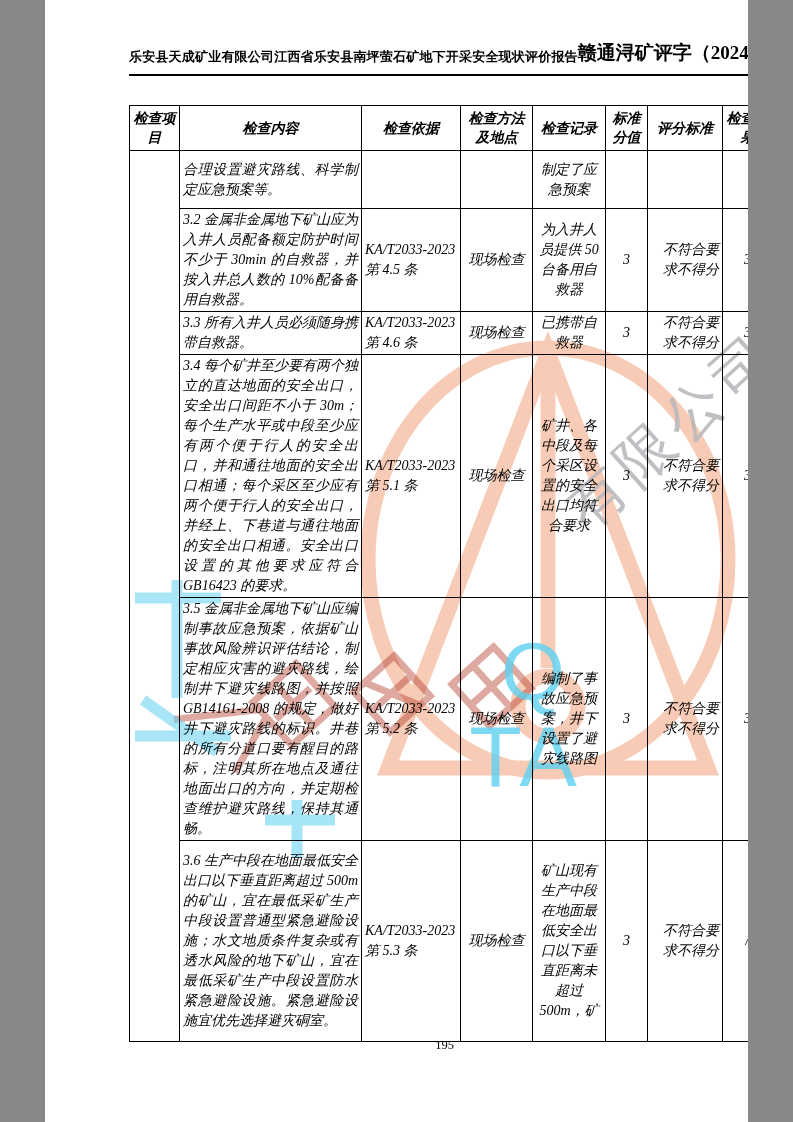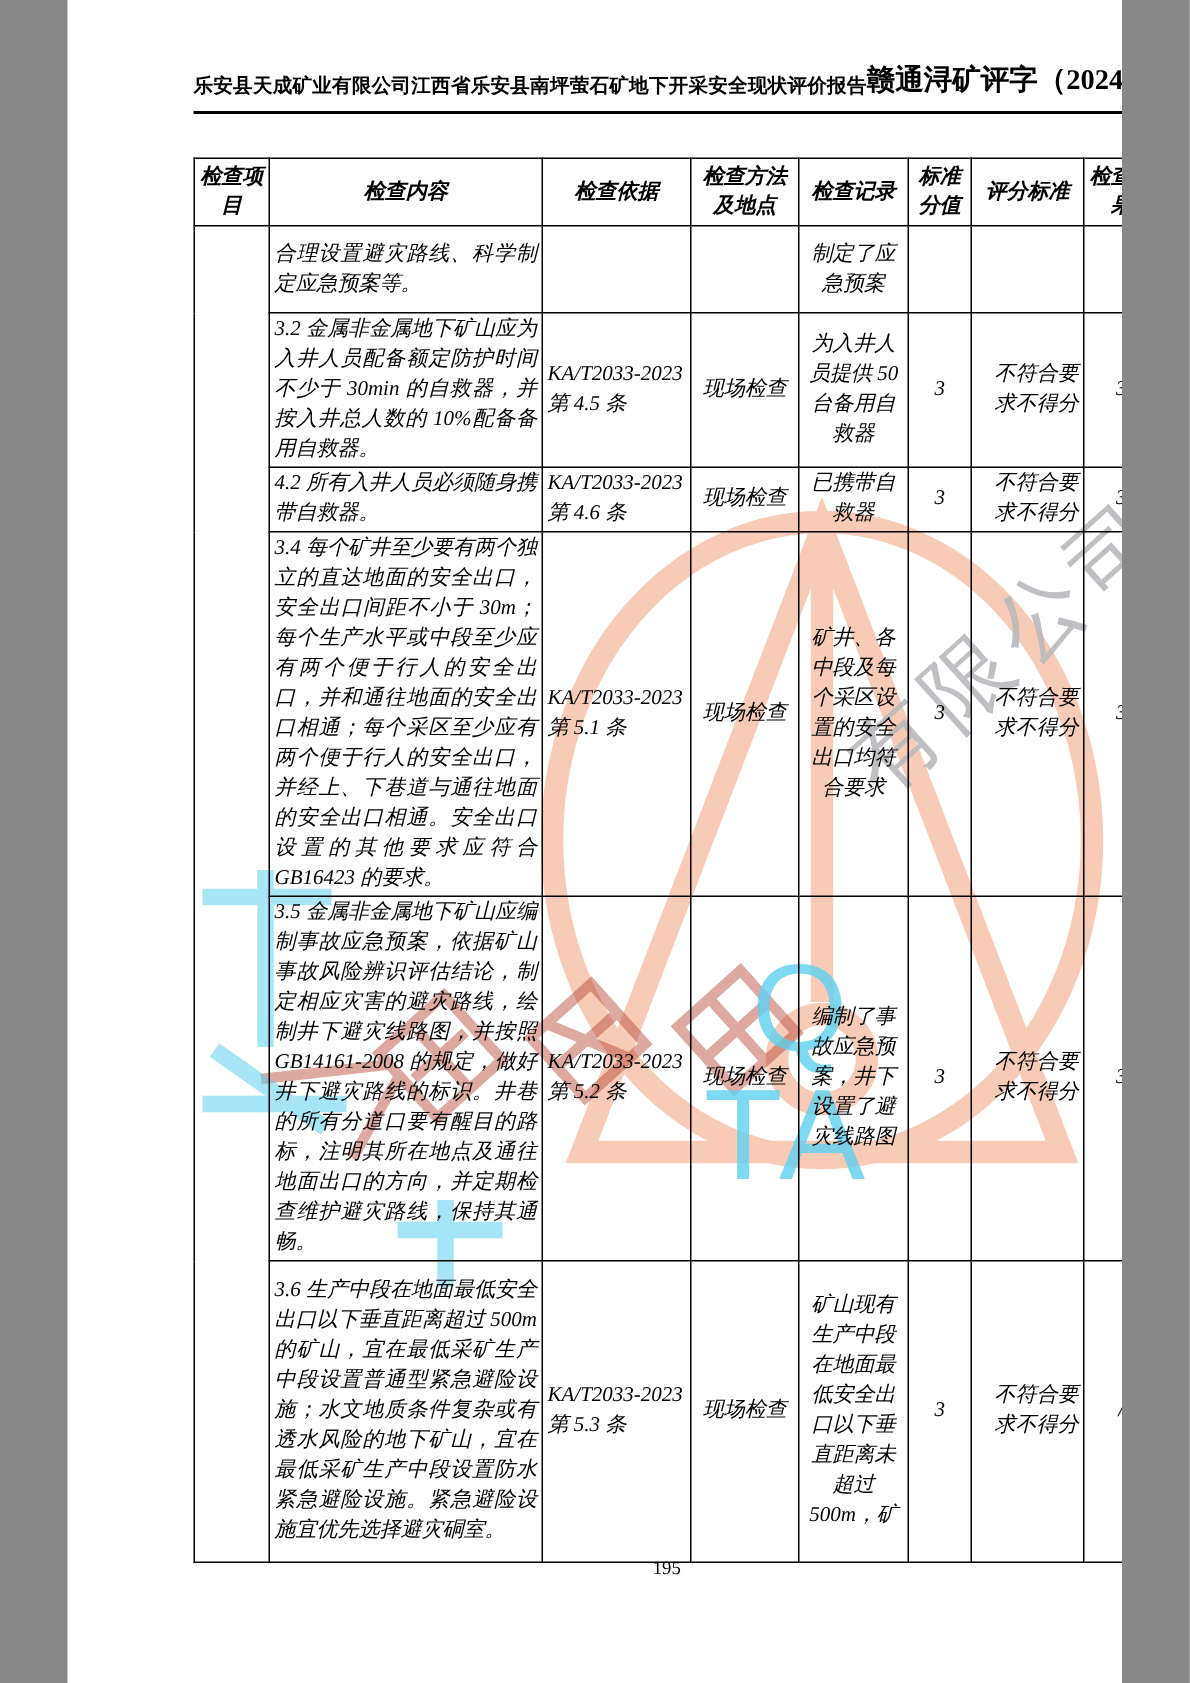"4.2 所有入井人员必须随身携带自救器。" td.c-content { text: 4.2 -> 3.3 }
